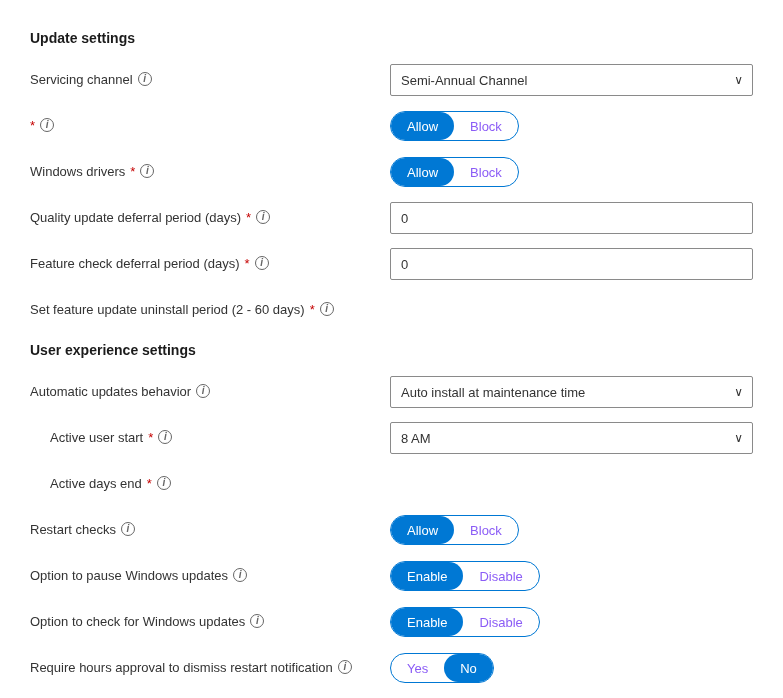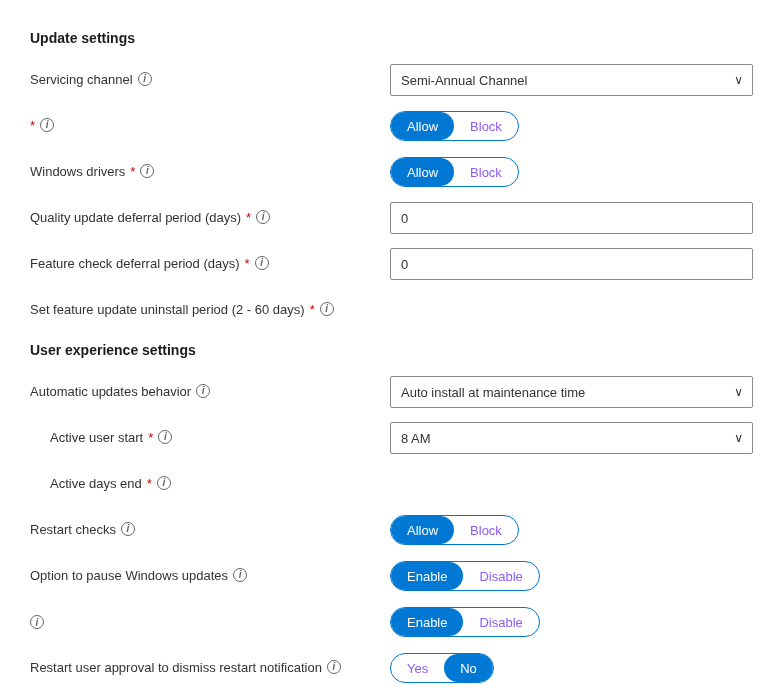"Option to check for Windows" span { html: none -> <span>Option to check for Windows updates</span> }
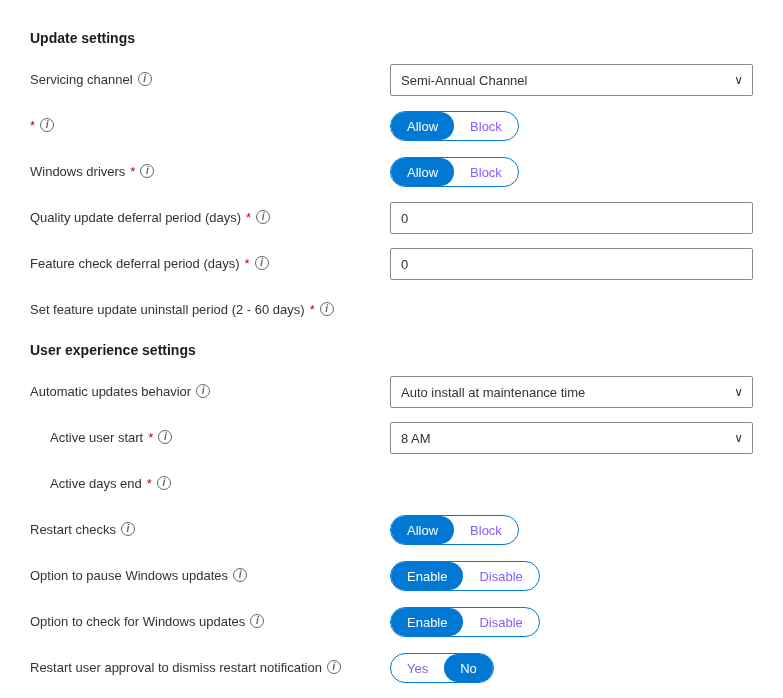"Restart user approval to dismiss" span { text: Restart user -> Require hours }
